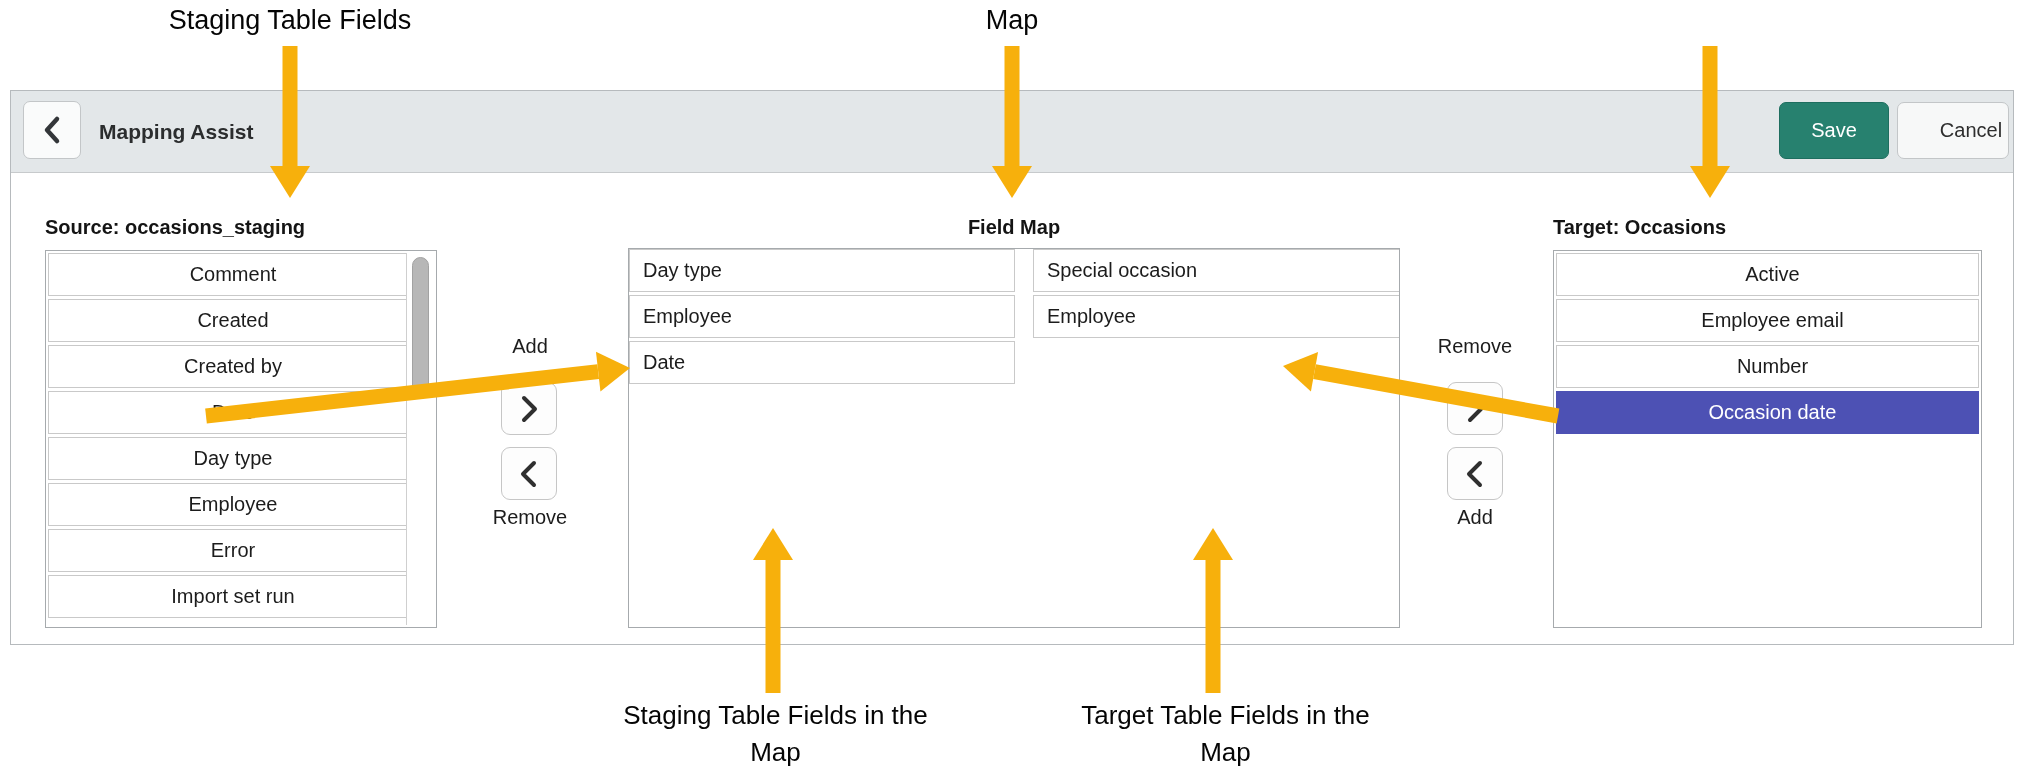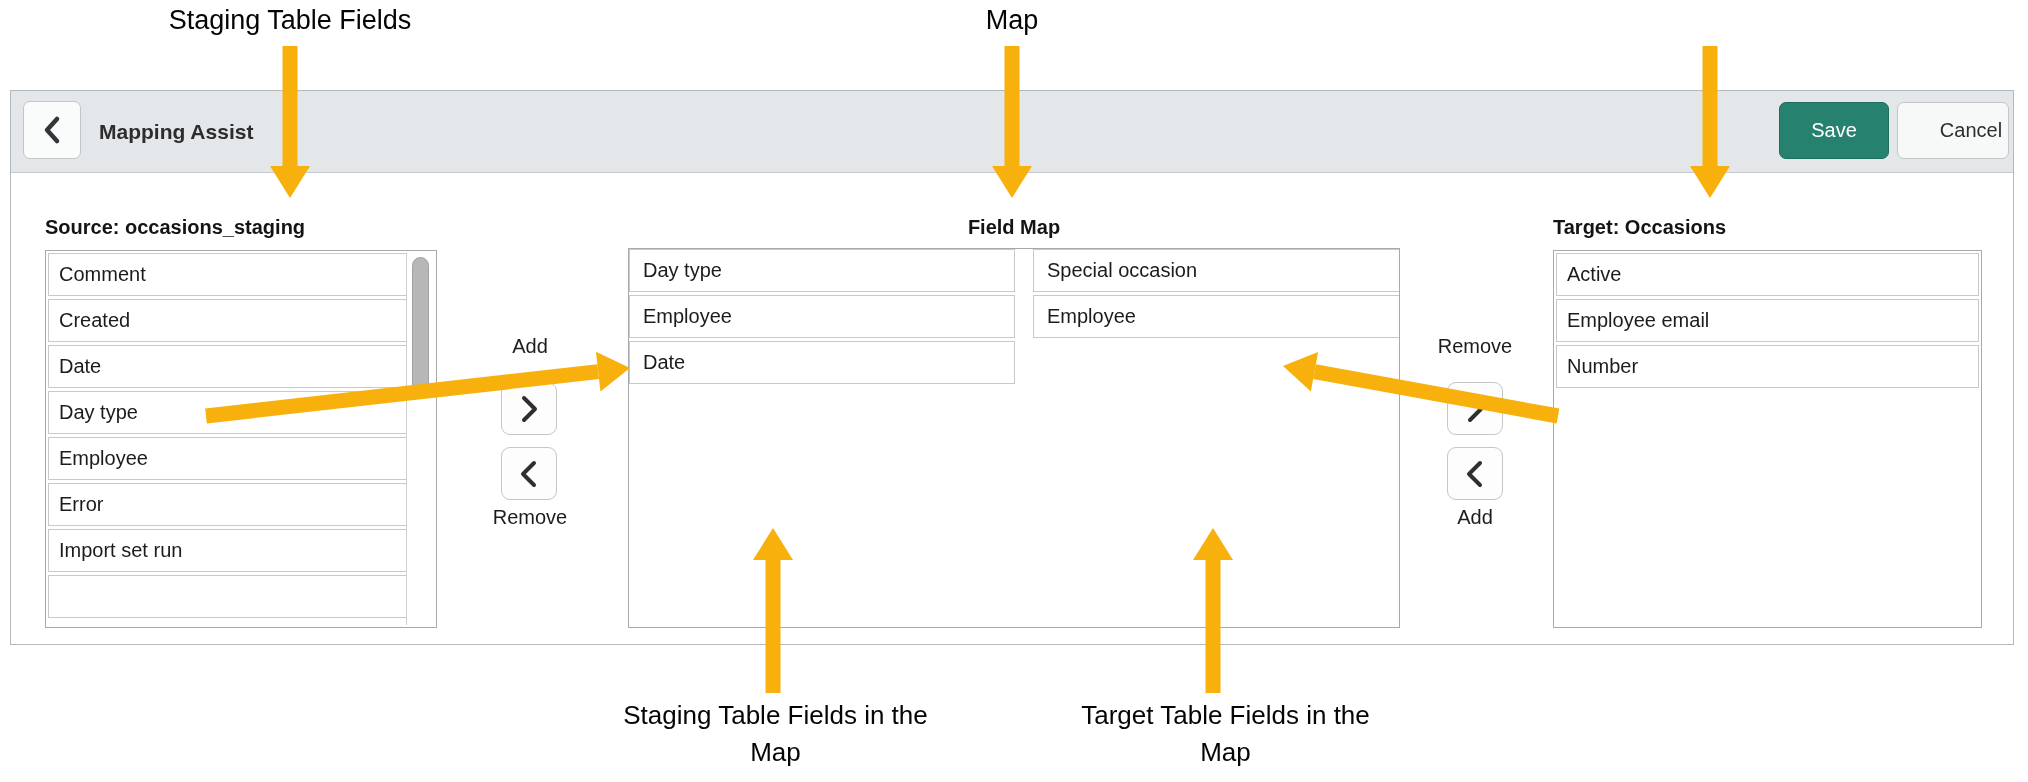"Comment" .items-wrap { text-align: none -> center }
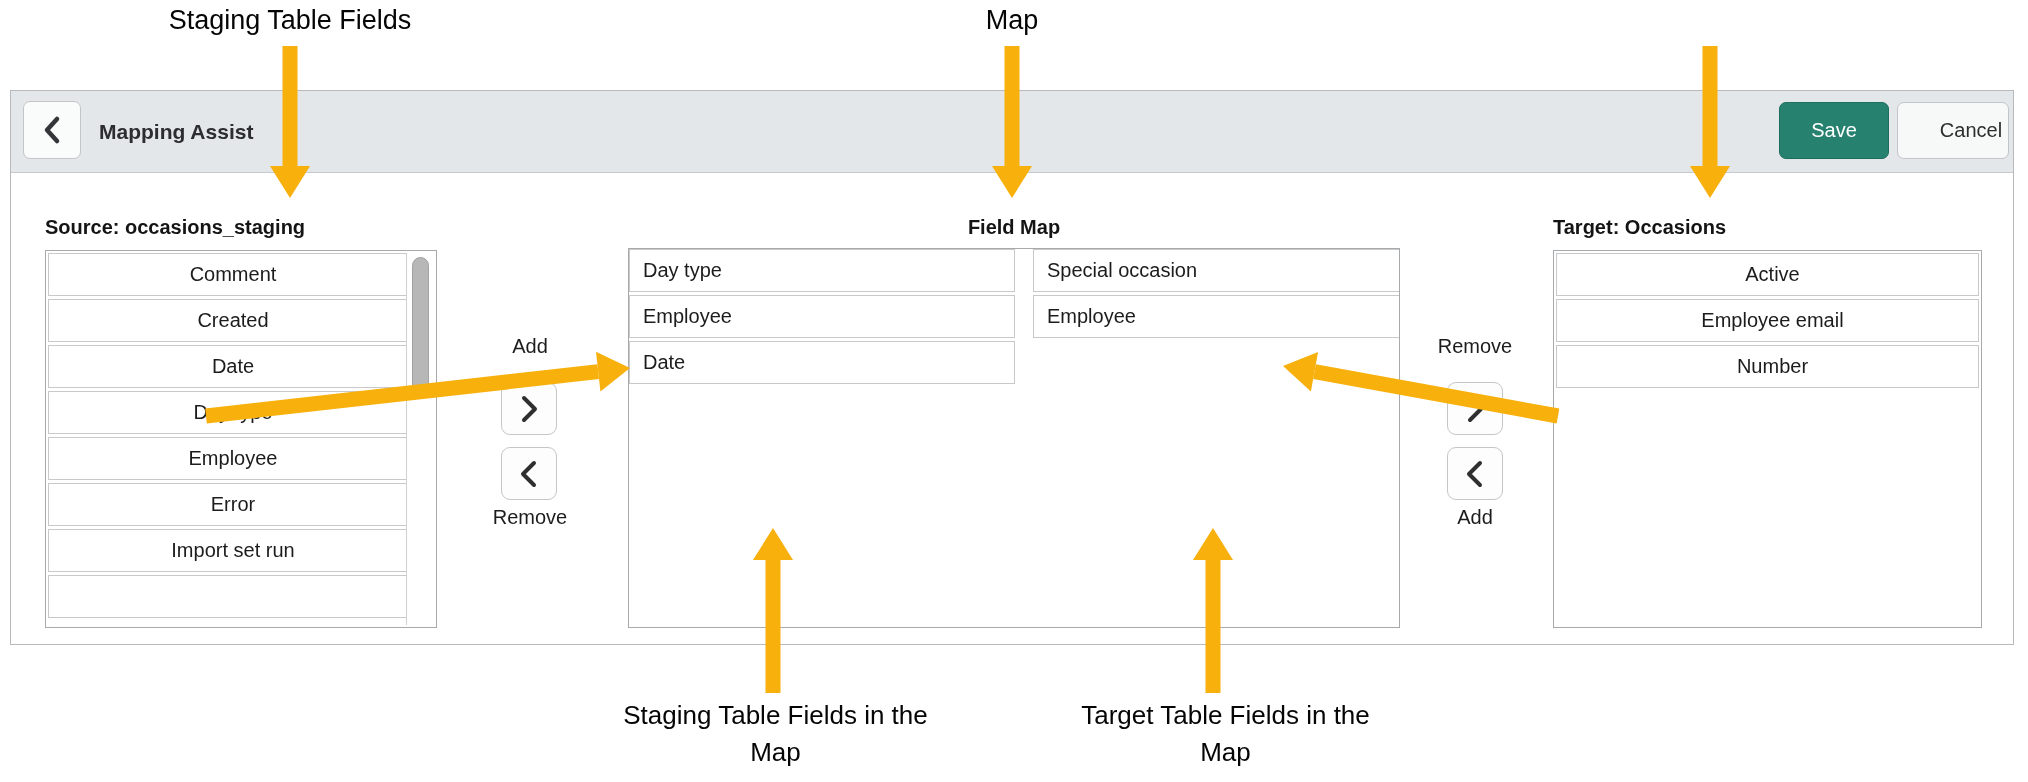"Created by" div.row-item { html: none -> <div>Created by</div> }
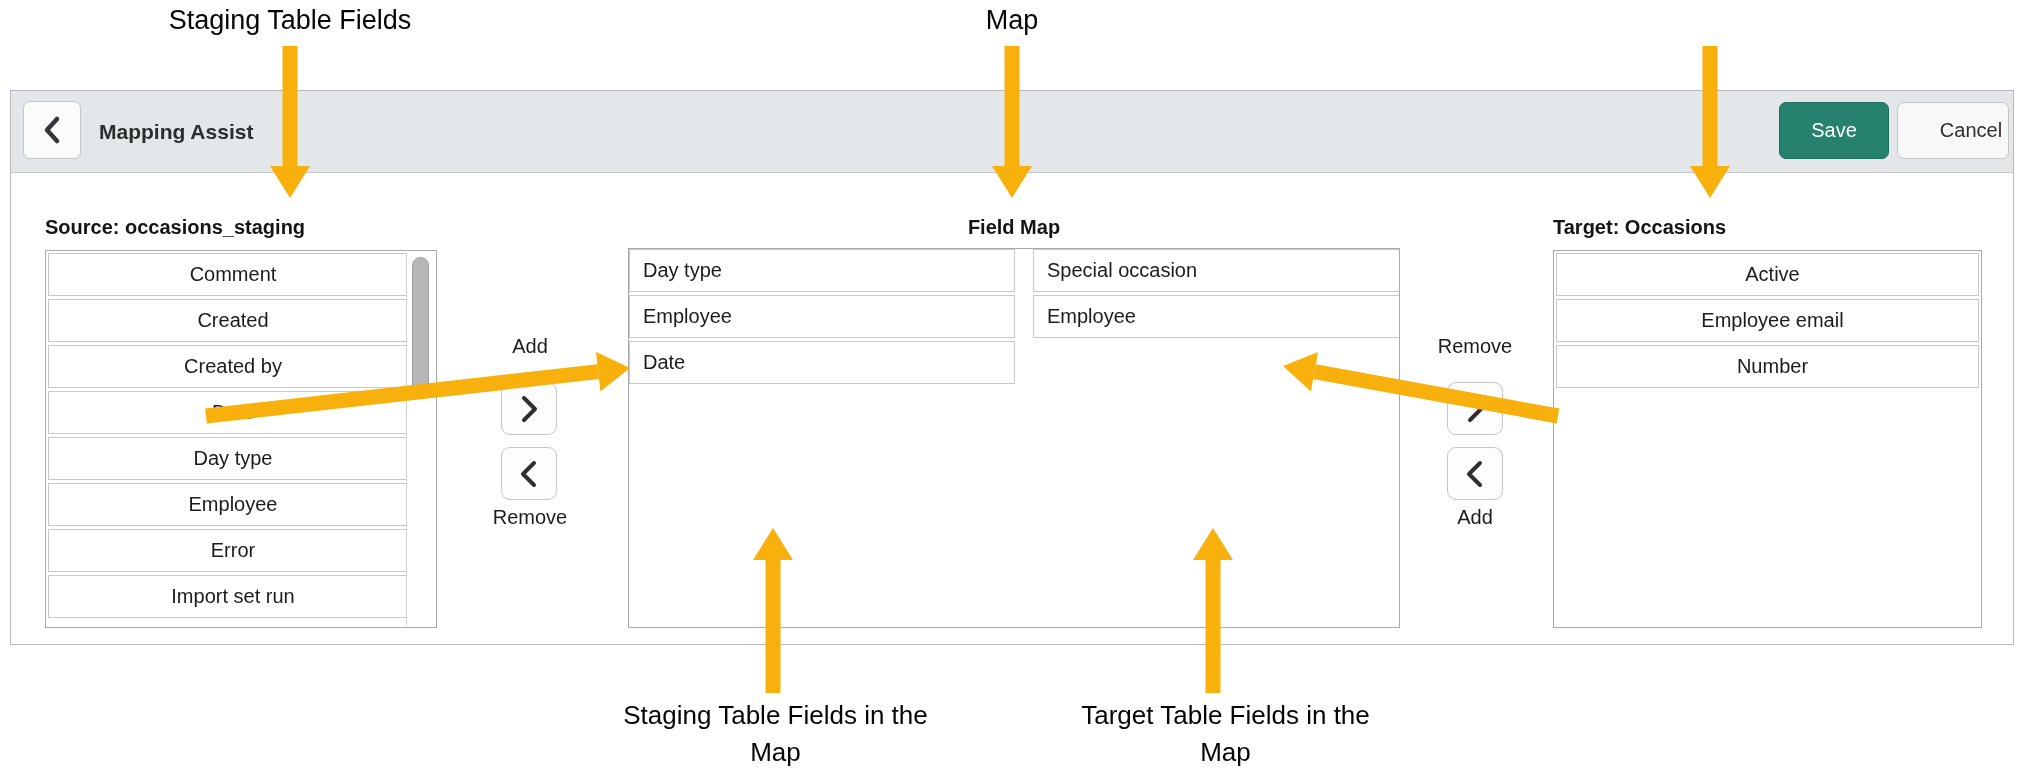"Occasion date" div.row-item { html: none -> <div>Occasion date</div> }
